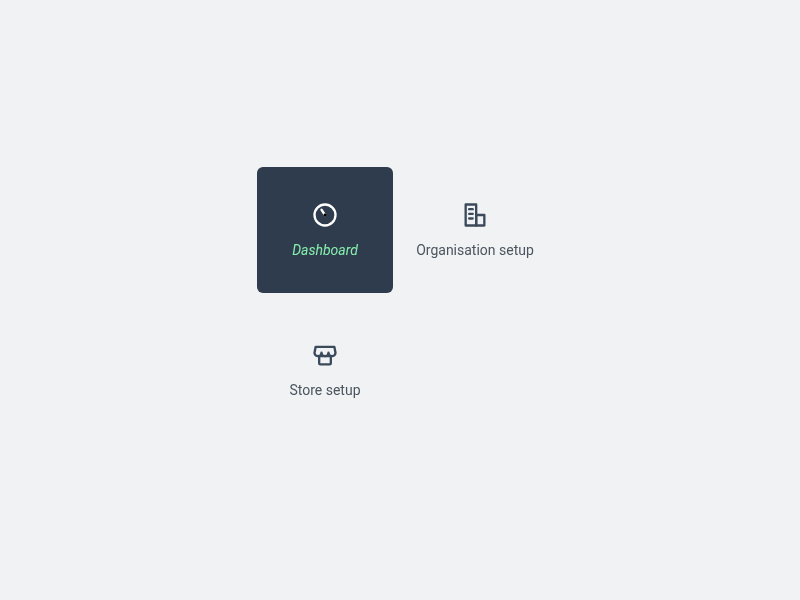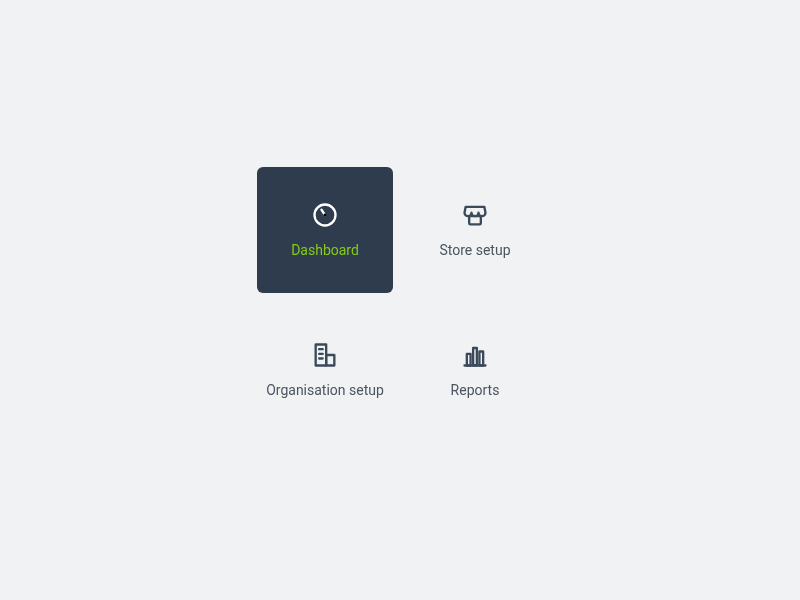"Dashboard" .menu-tile.active .label { color: #84cc16 -> #86efac; font-style: none -> italic }
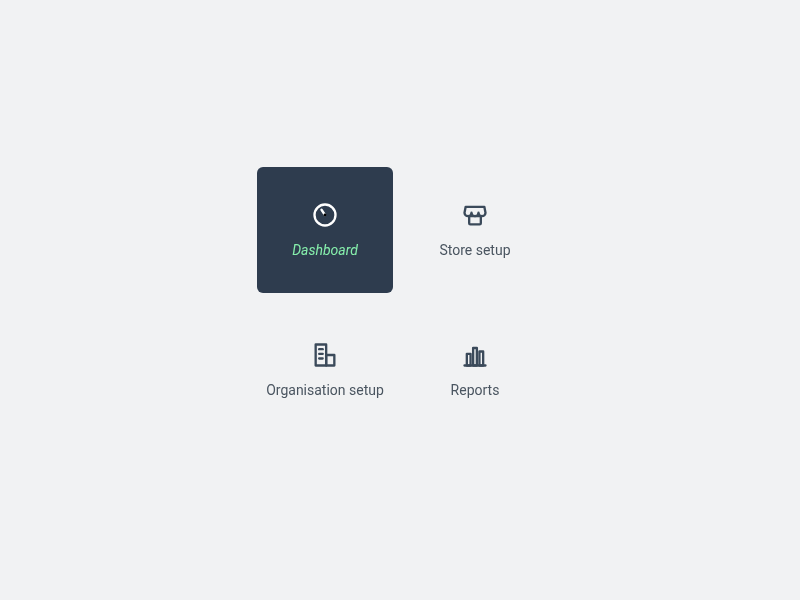"Store setup" div.menu-tile { order: before "Organisation setup" -> after "Organisation setup" }
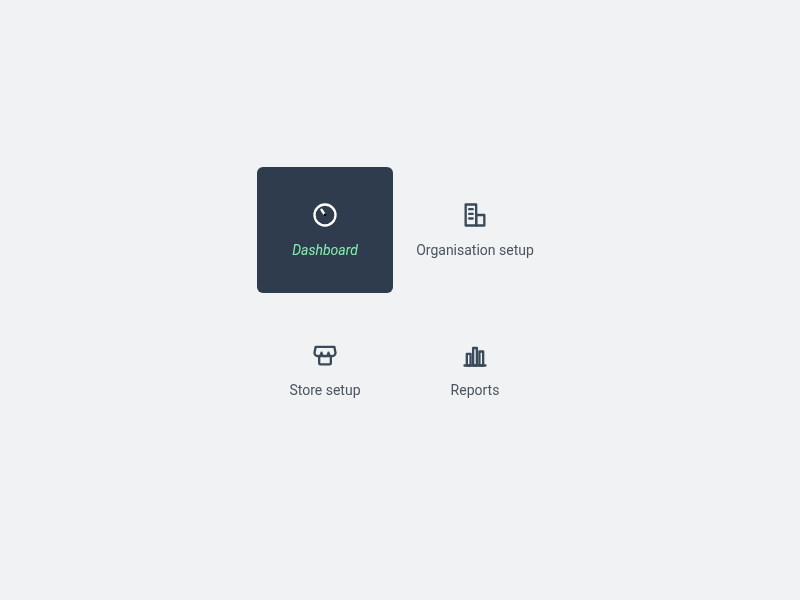"Reports" div.menu-tile { html: <div> <span> <svg> <line></line> <rect></rect> <rect></rect> <rect></rect> </svg> </span> <span>Reports</span> </div> -> none }
